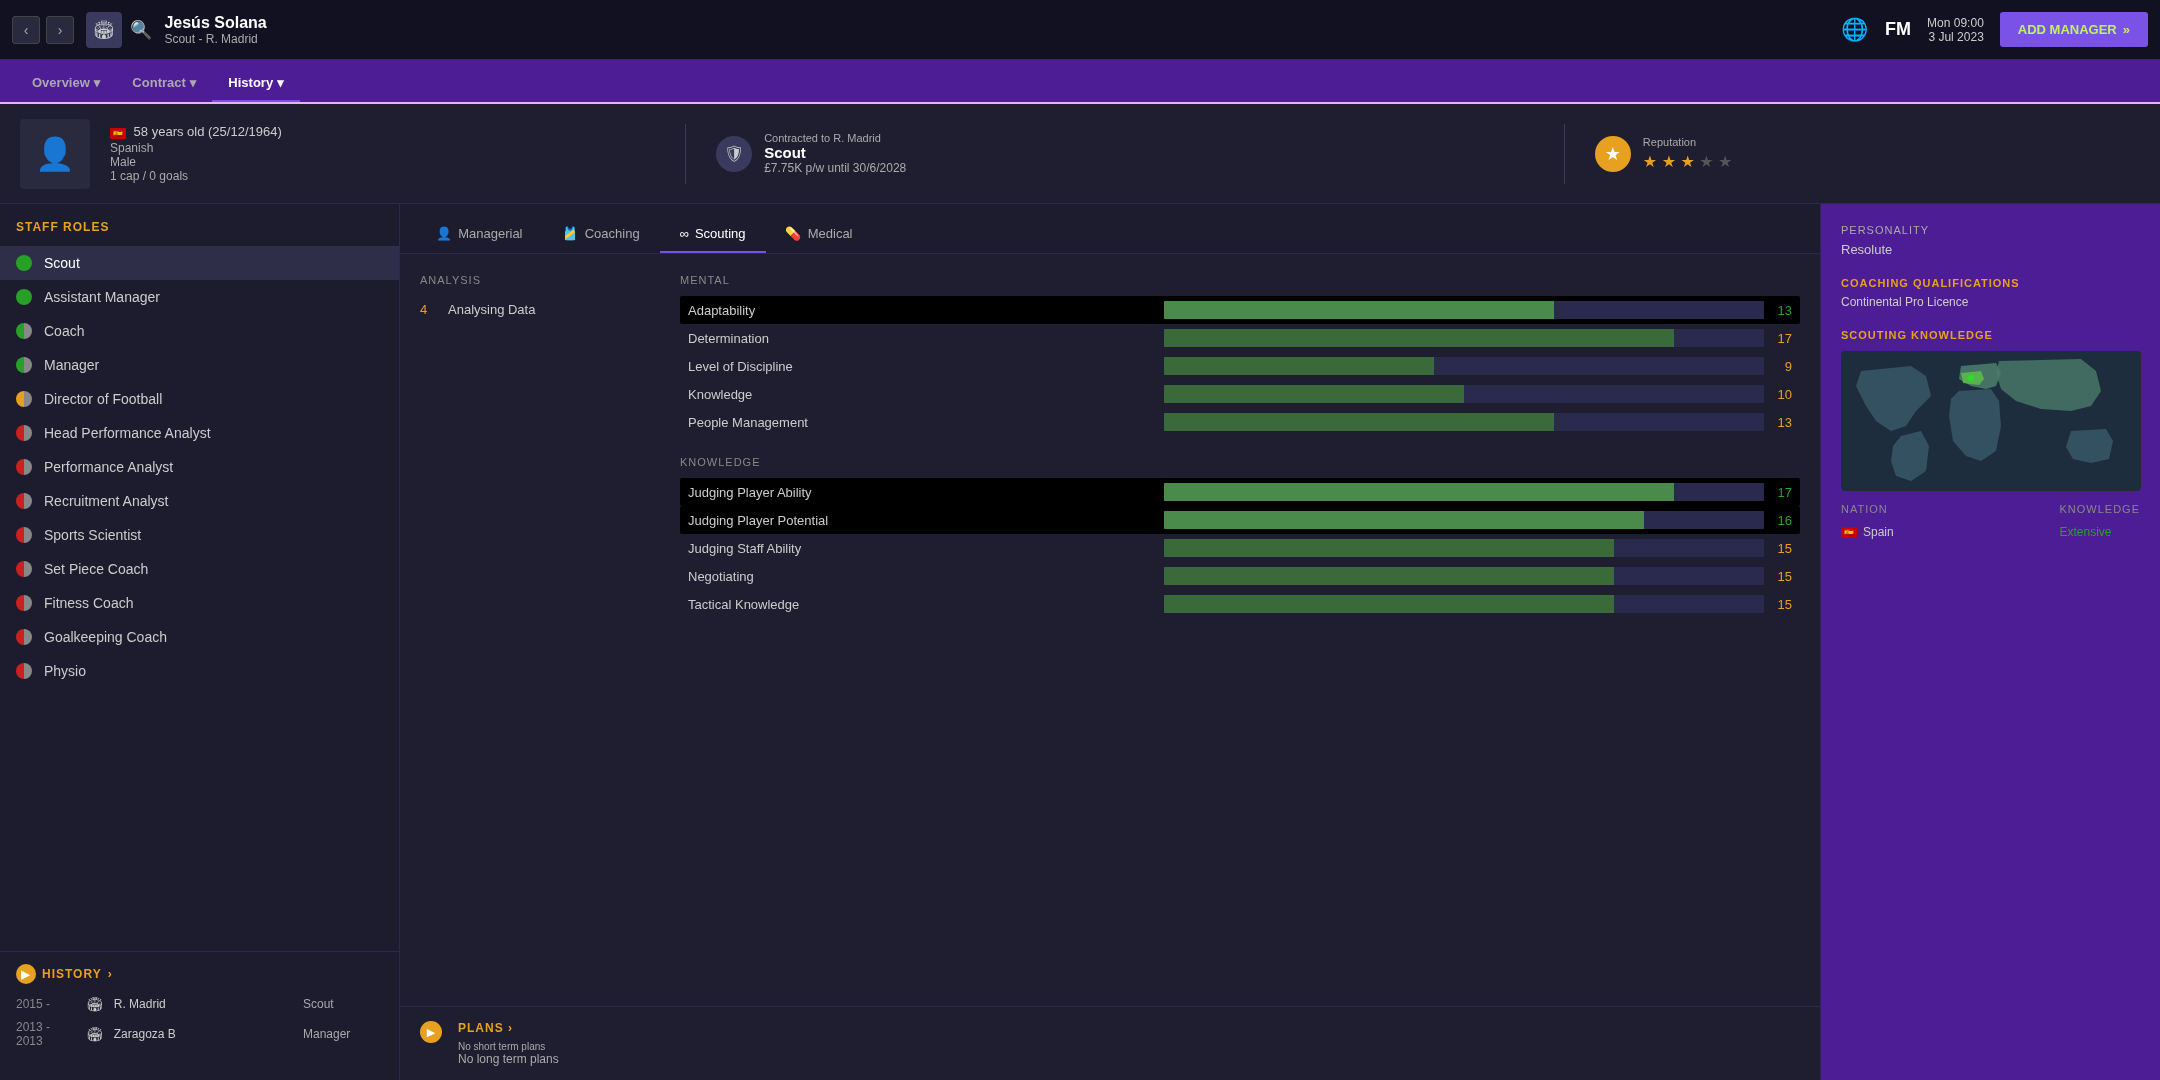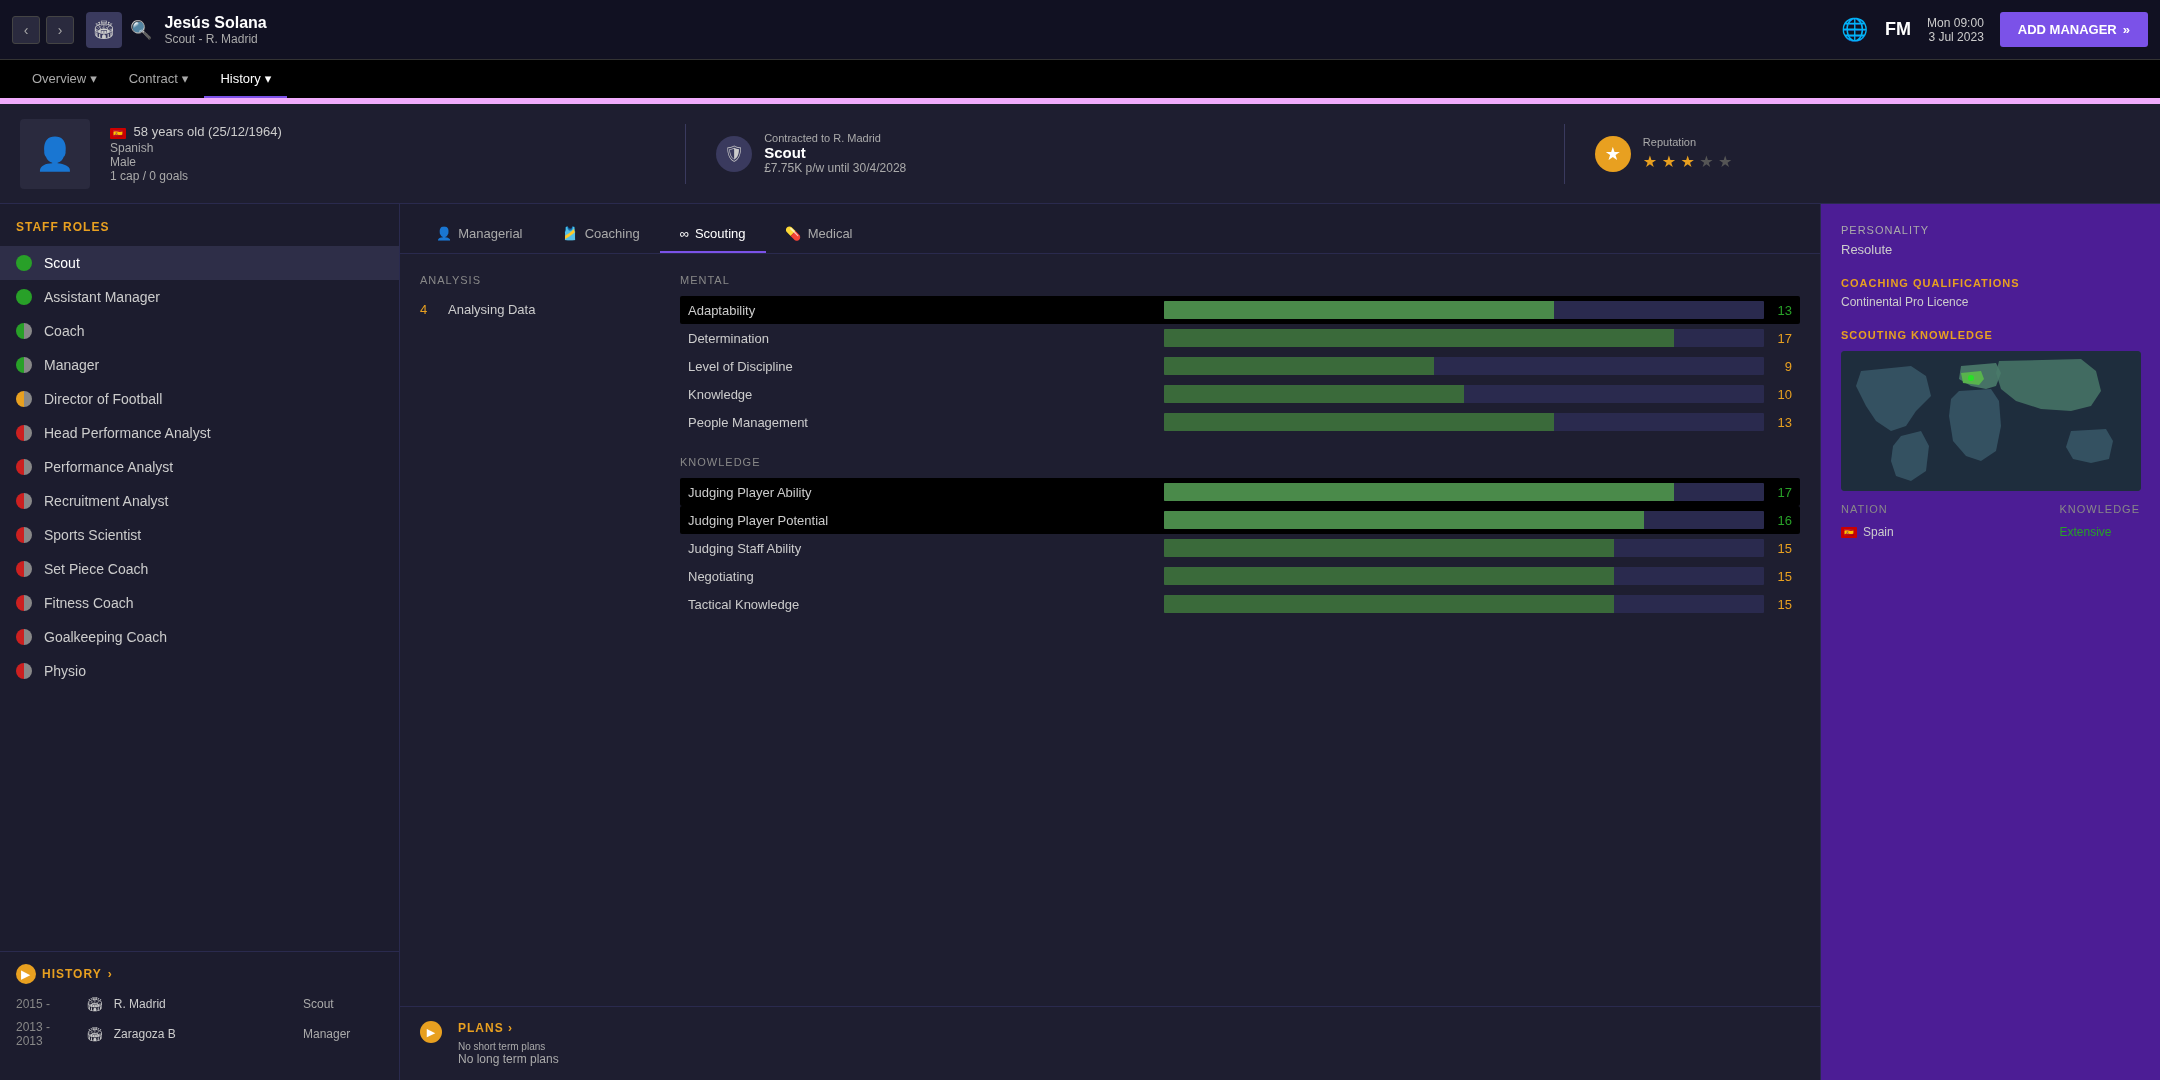"ADD MANAGER" .add-manager-btn { color: #ffffff -> #bef264 }
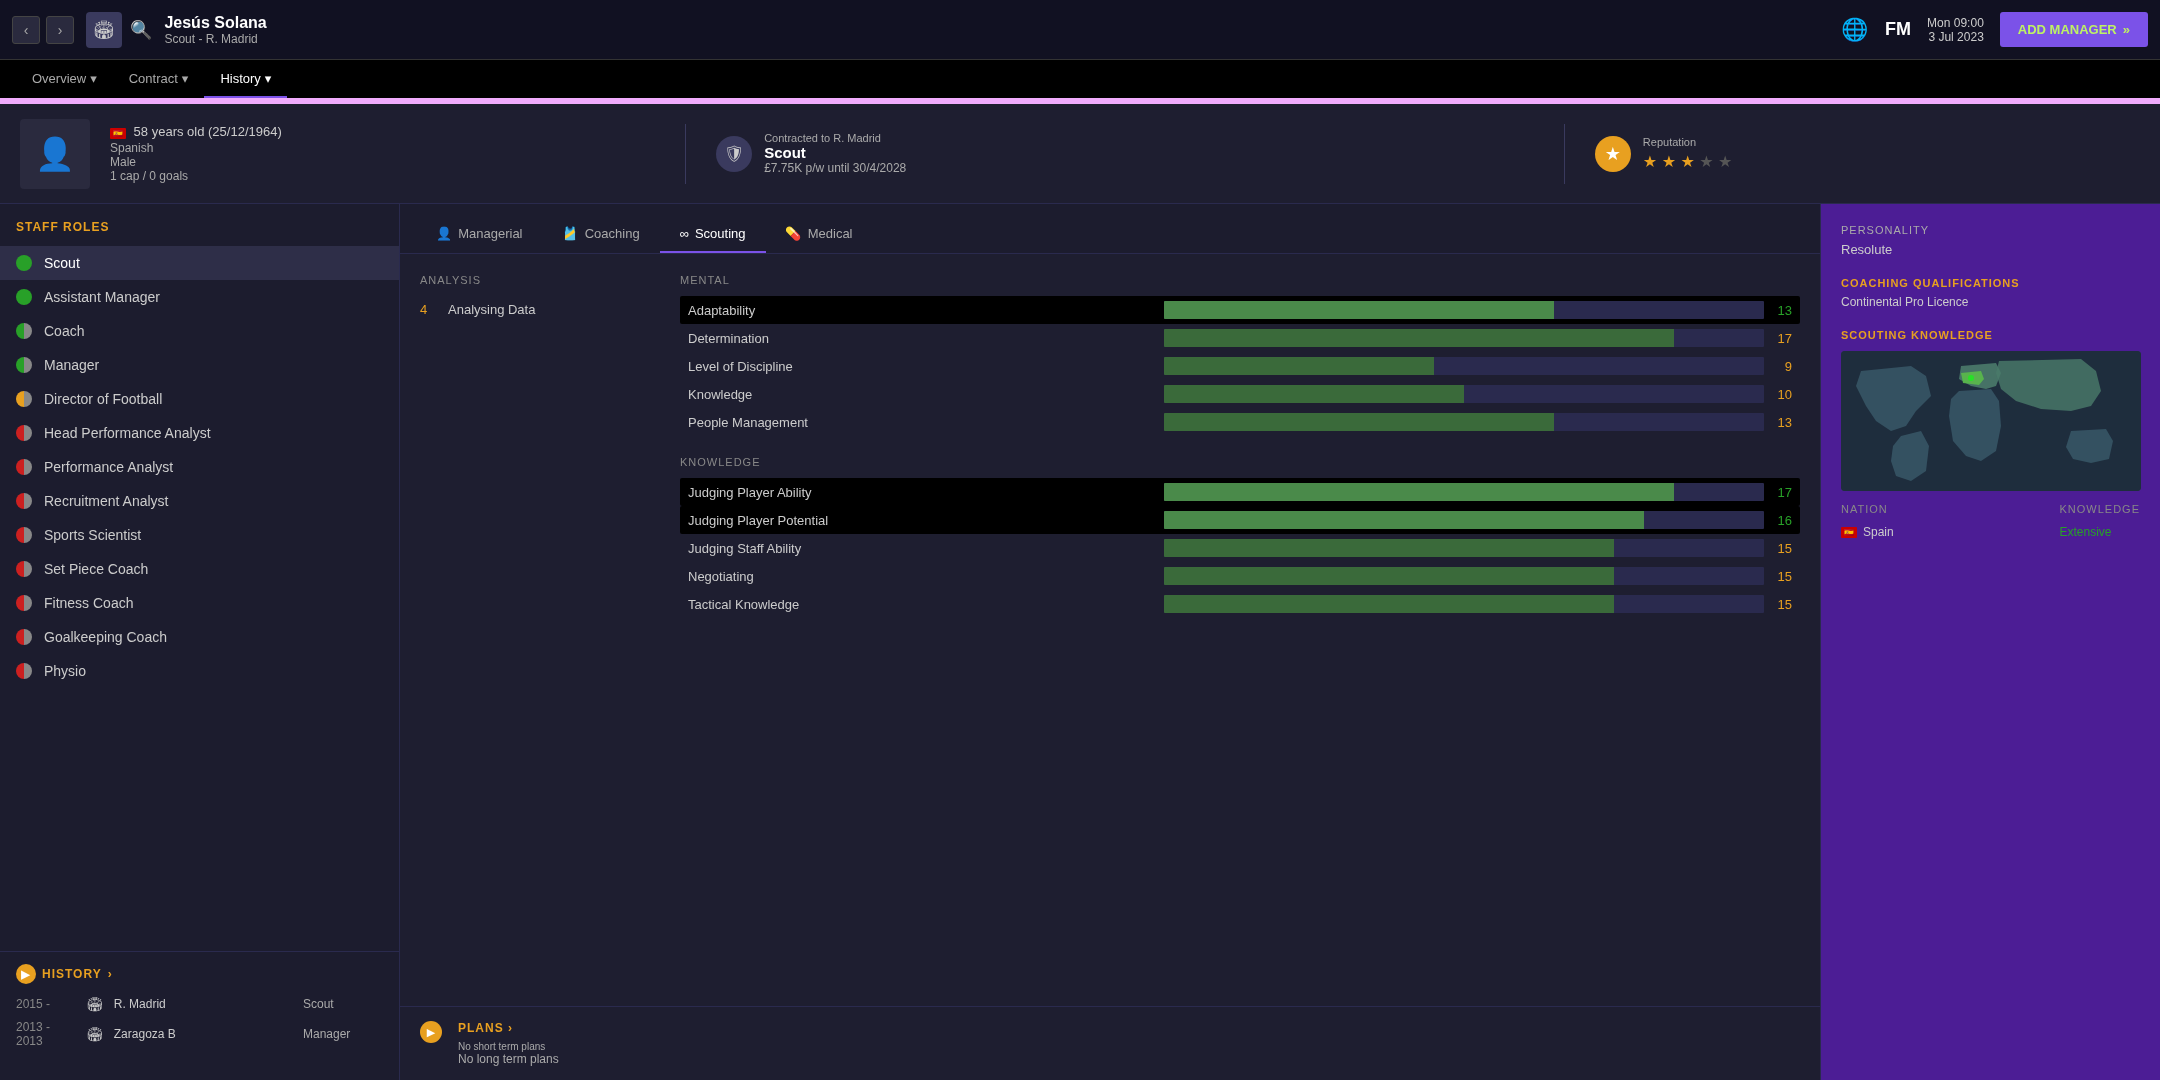"Overview" .nav-tabs { background: #000000 -> #4c1d95; border-bottom: 6px solid #f0abfc -> 2px solid #f0abfc; font-weight: none -> bold }
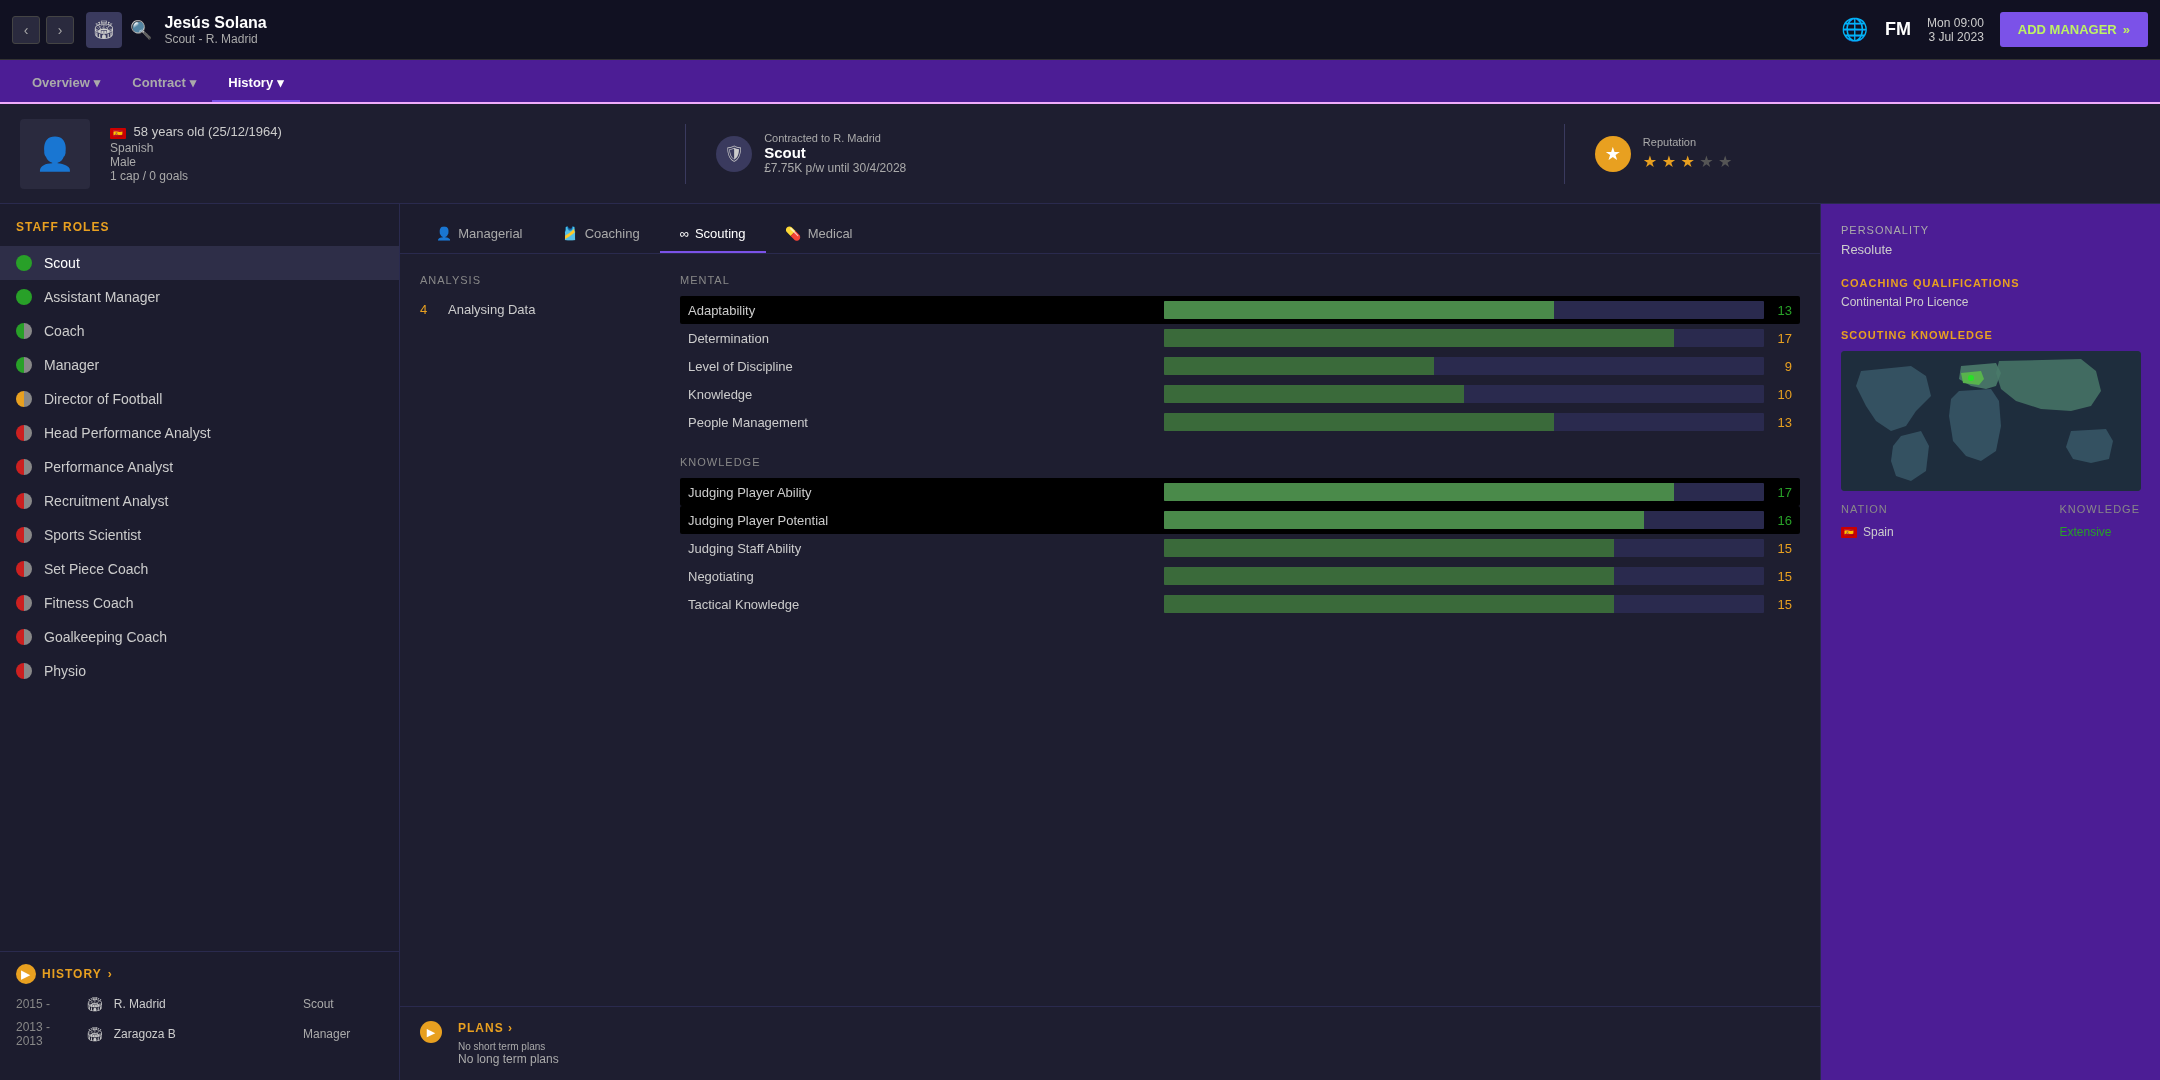"£7.75K p/w until 30/4/2028" div.salary { text: 30/4/2028 -> 30/6/2028 }
